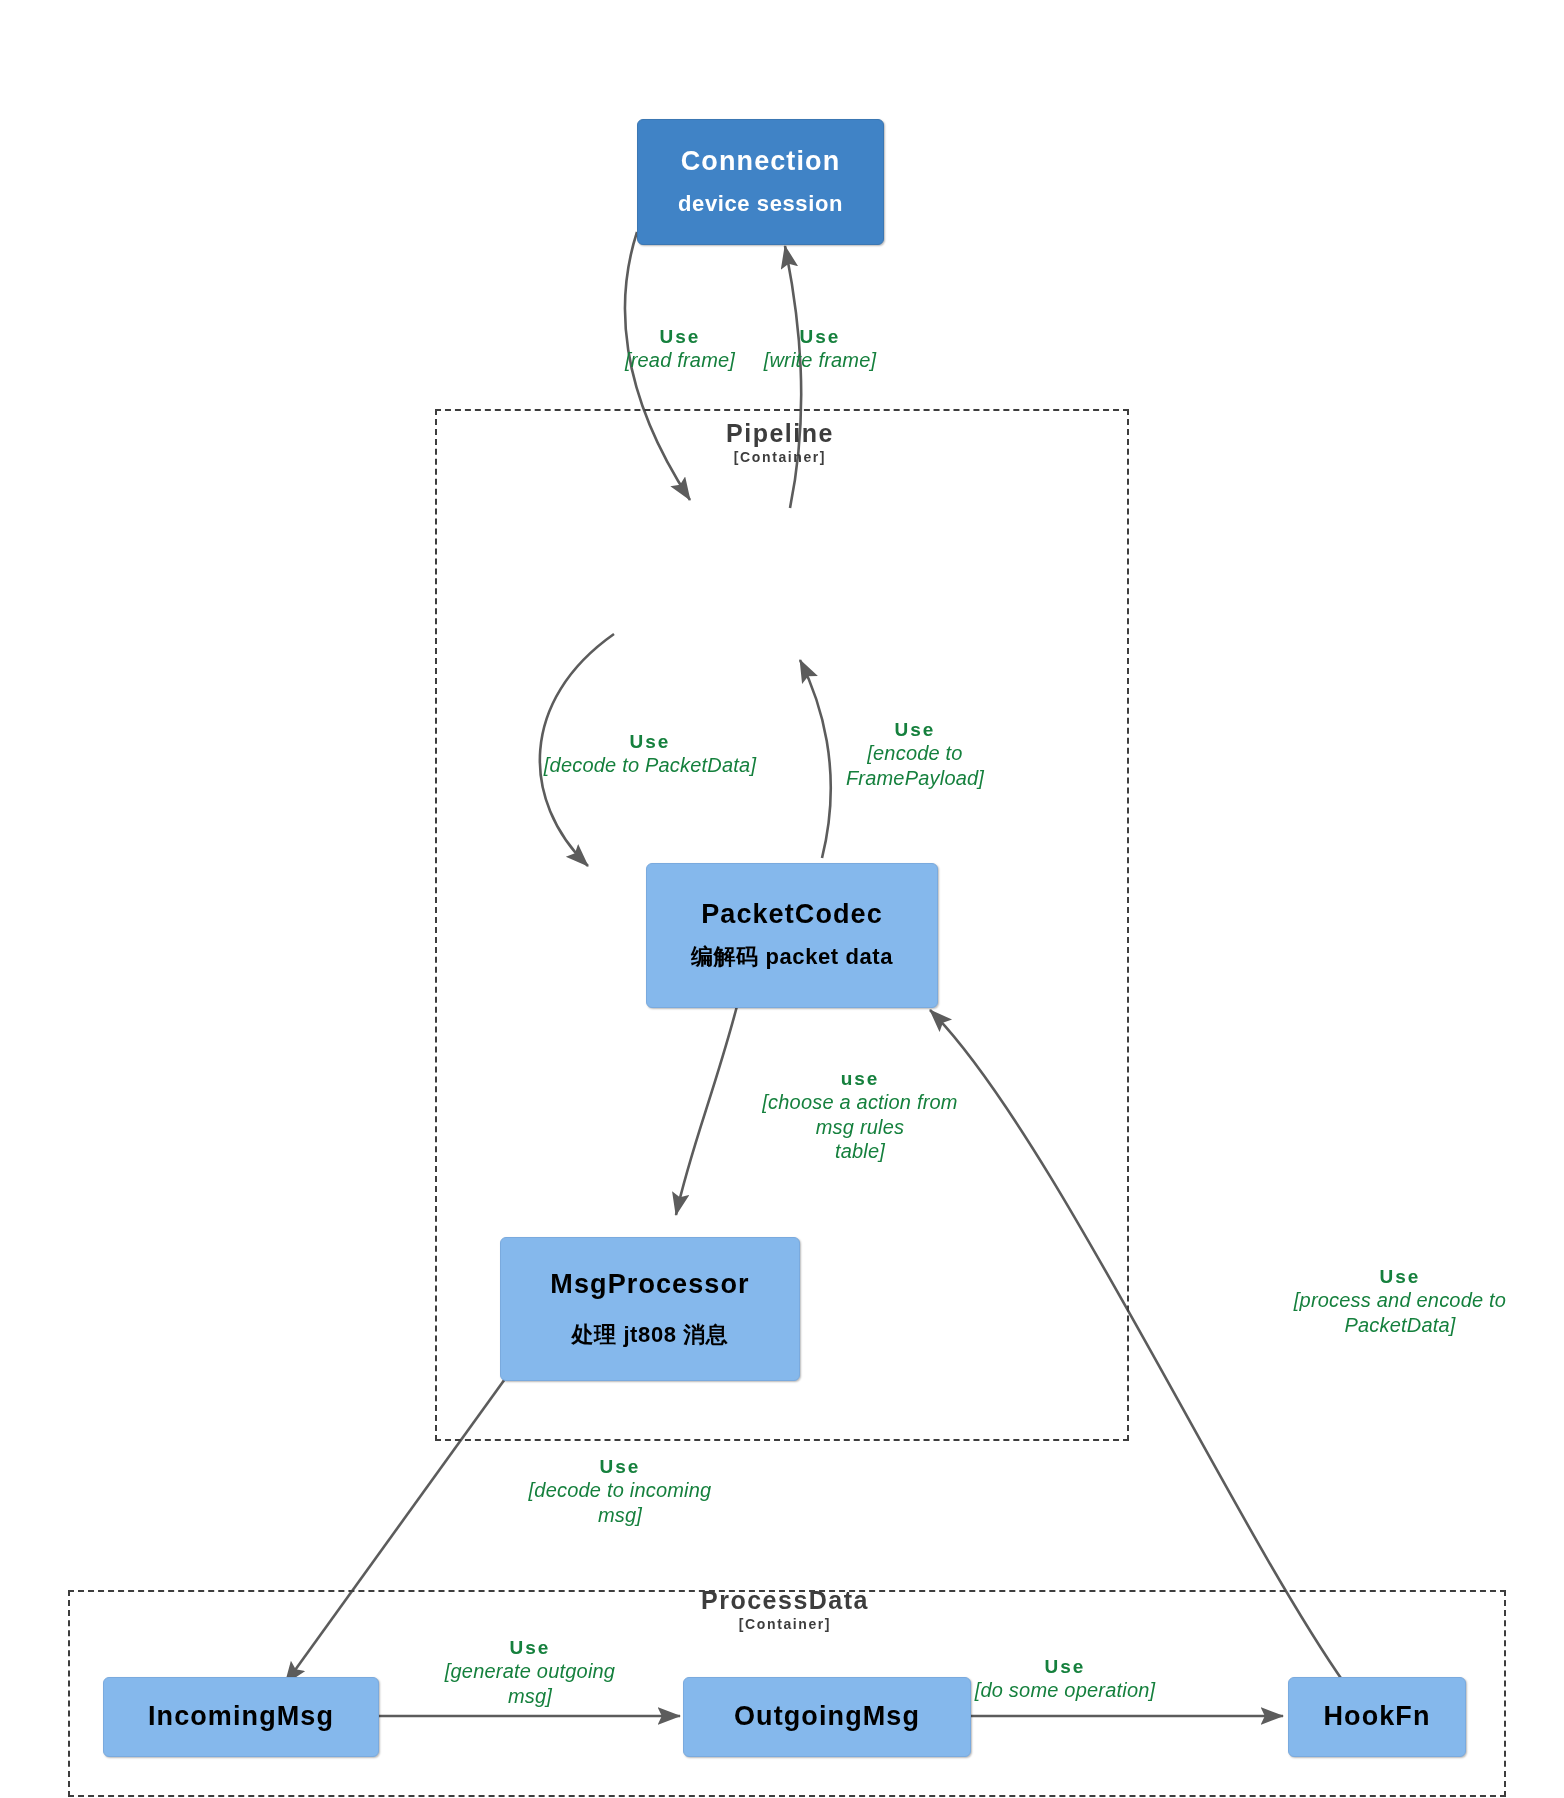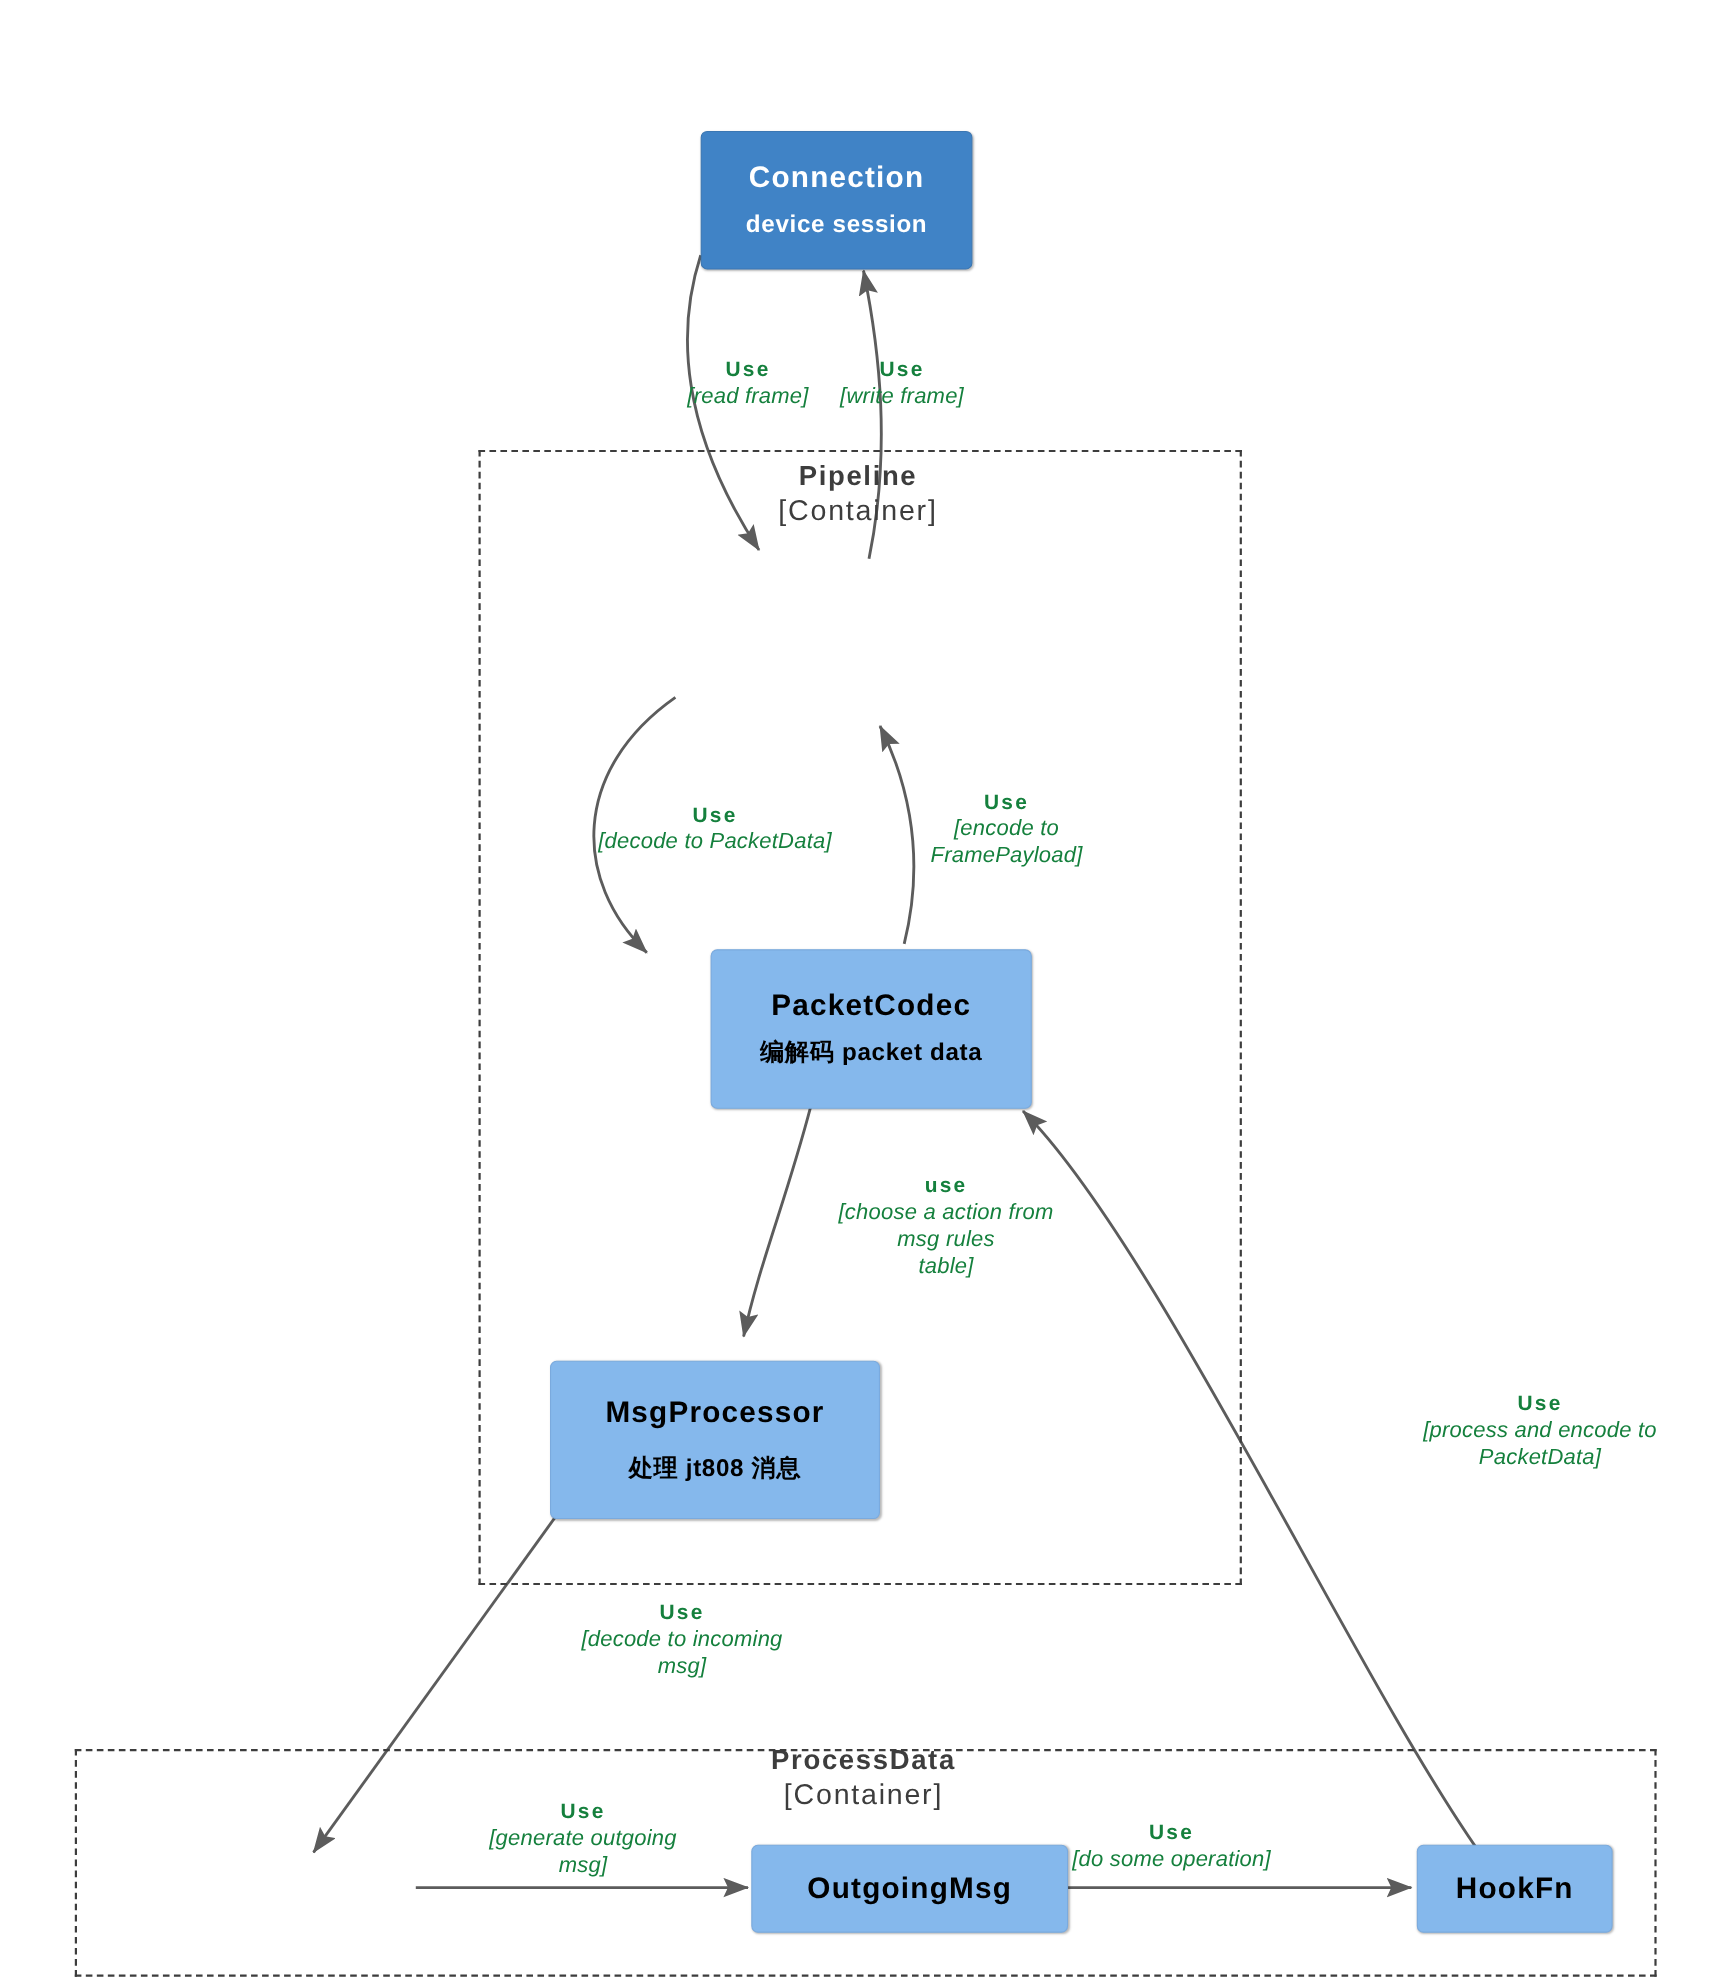"[Container]" .container-label .c-type { font-size: 26px -> 14px; font-weight: normal -> bold }
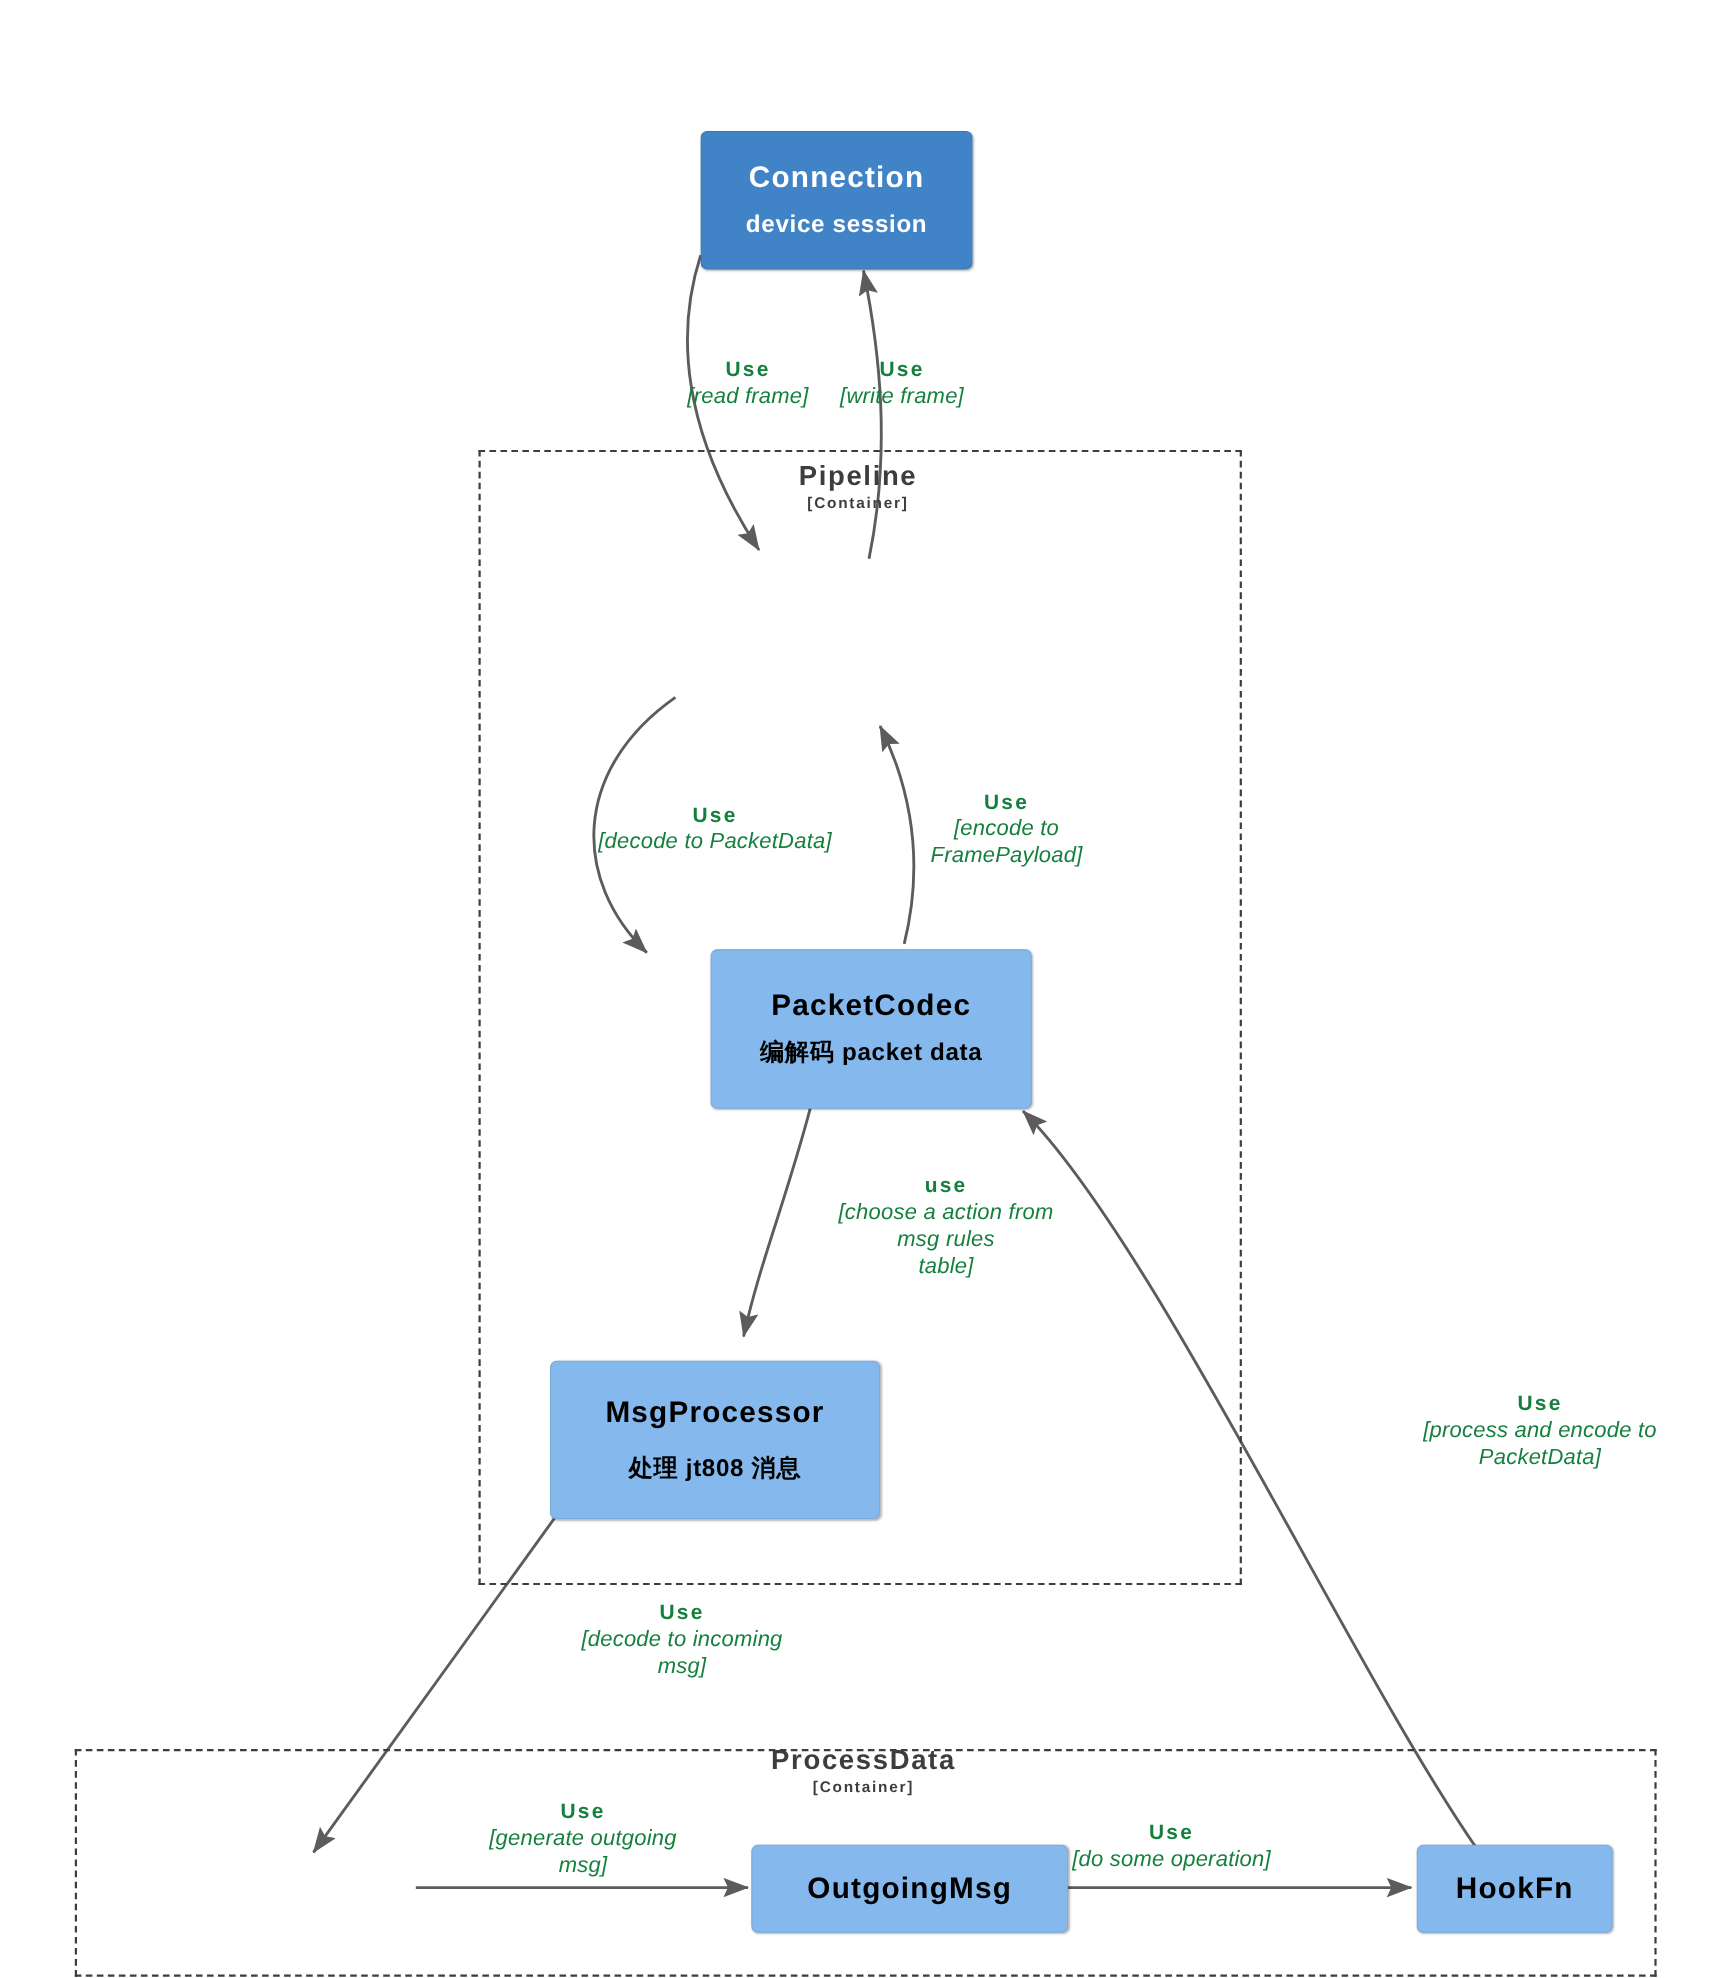"IncomingMsg" div.node { html: none -> <div> <span>IncomingMsg</span> </div> }
